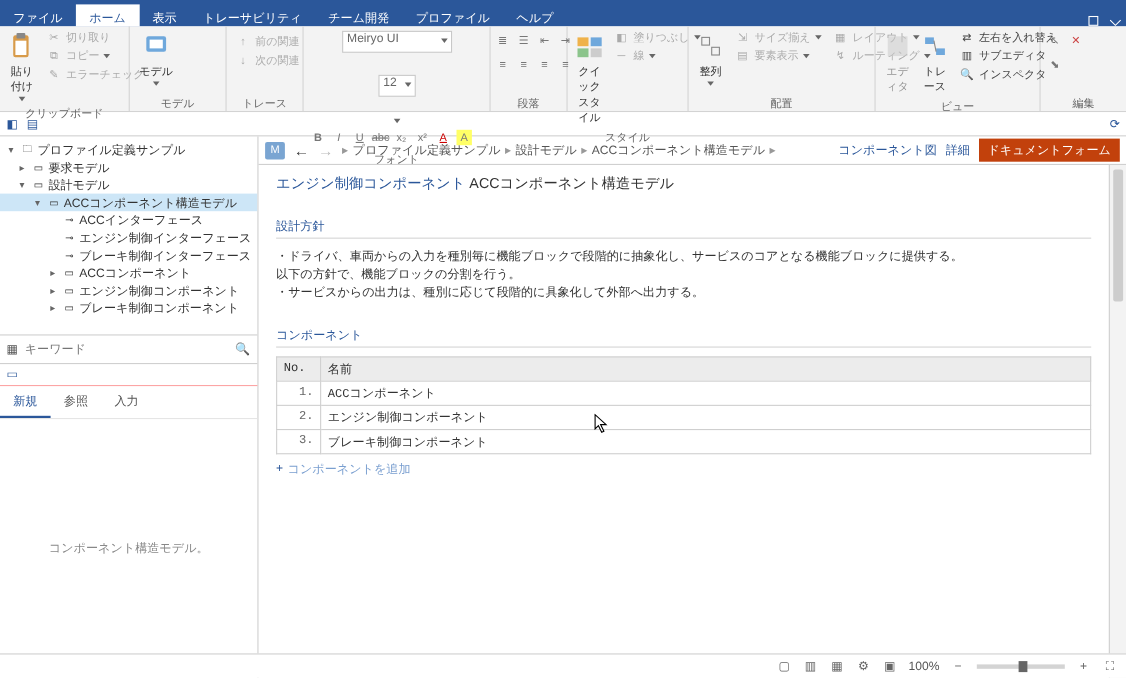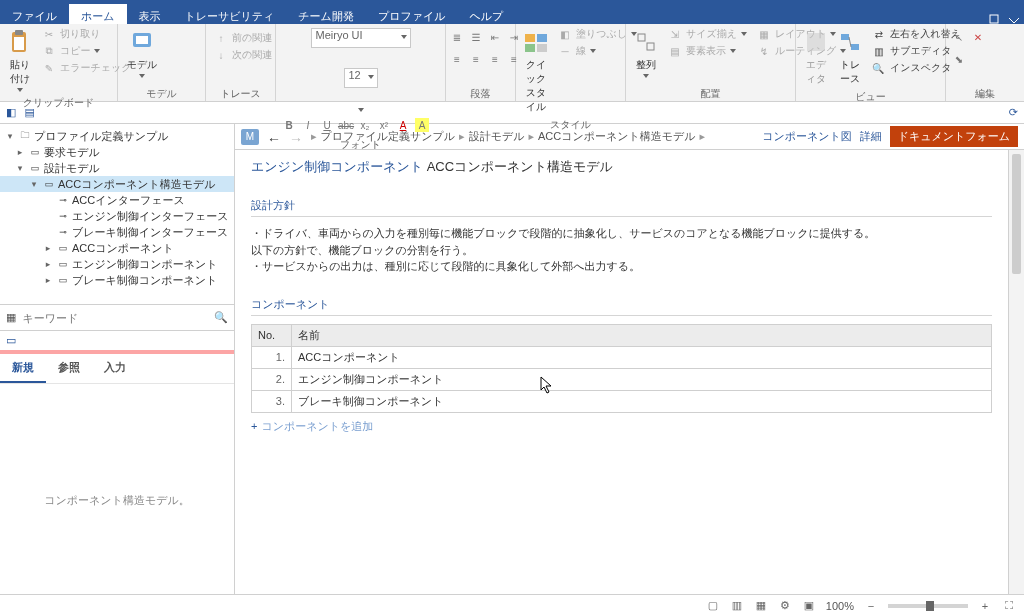"No." table.comp th, table.comp td { font-family: none -> Liberation Mono, monospace }
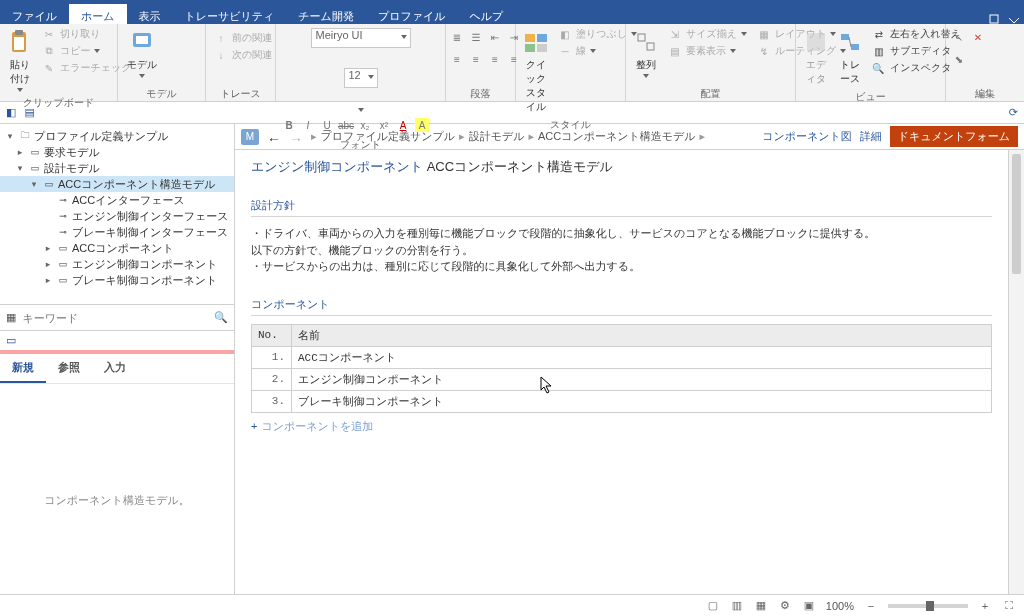"新規" .side-tabs { border-top: 4px solid #fca5a5 -> 1px solid #fca5a5; font-weight: bold -> none }
